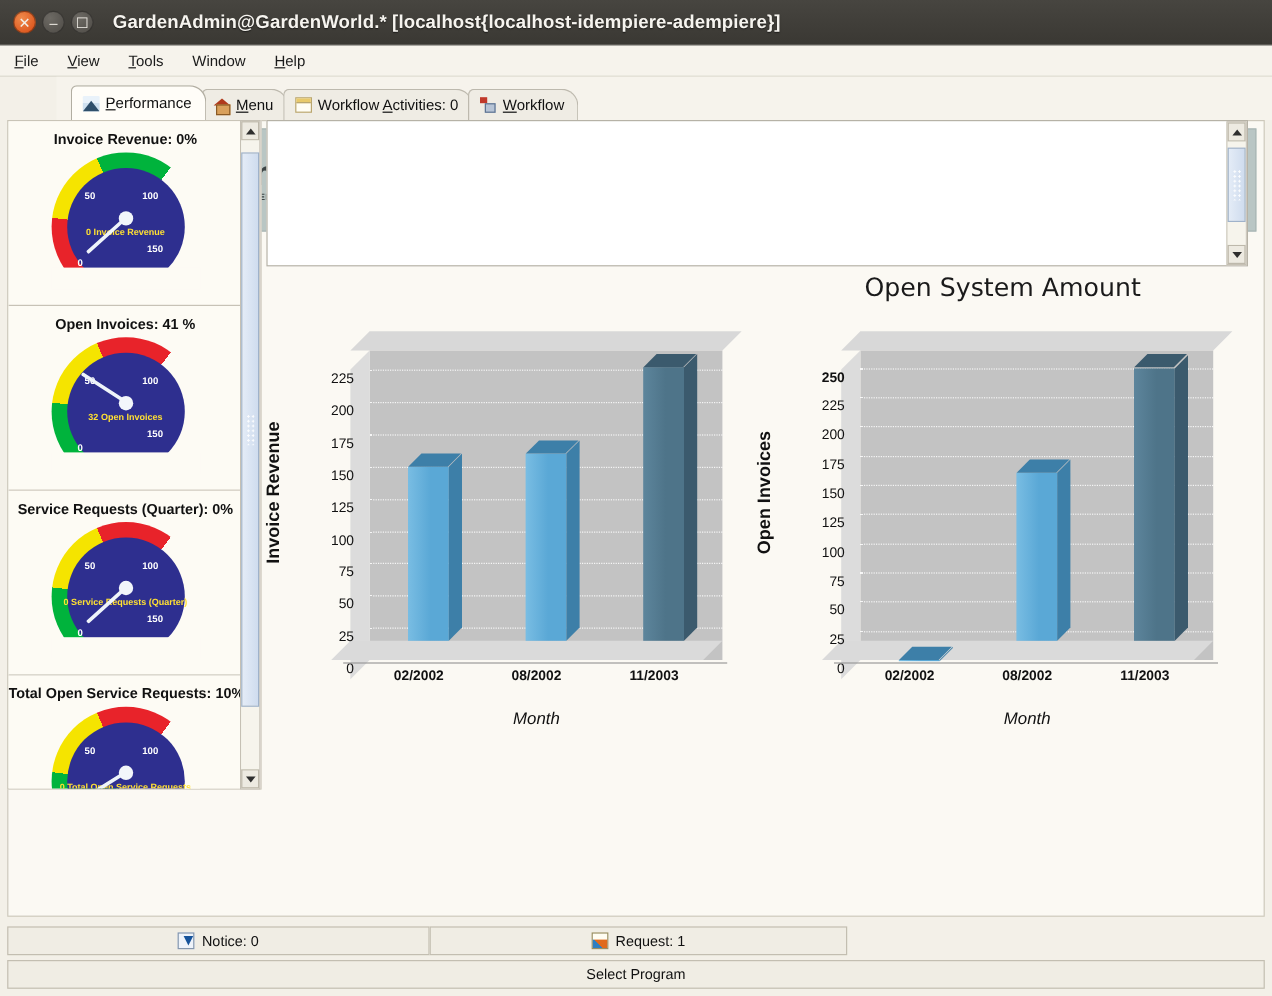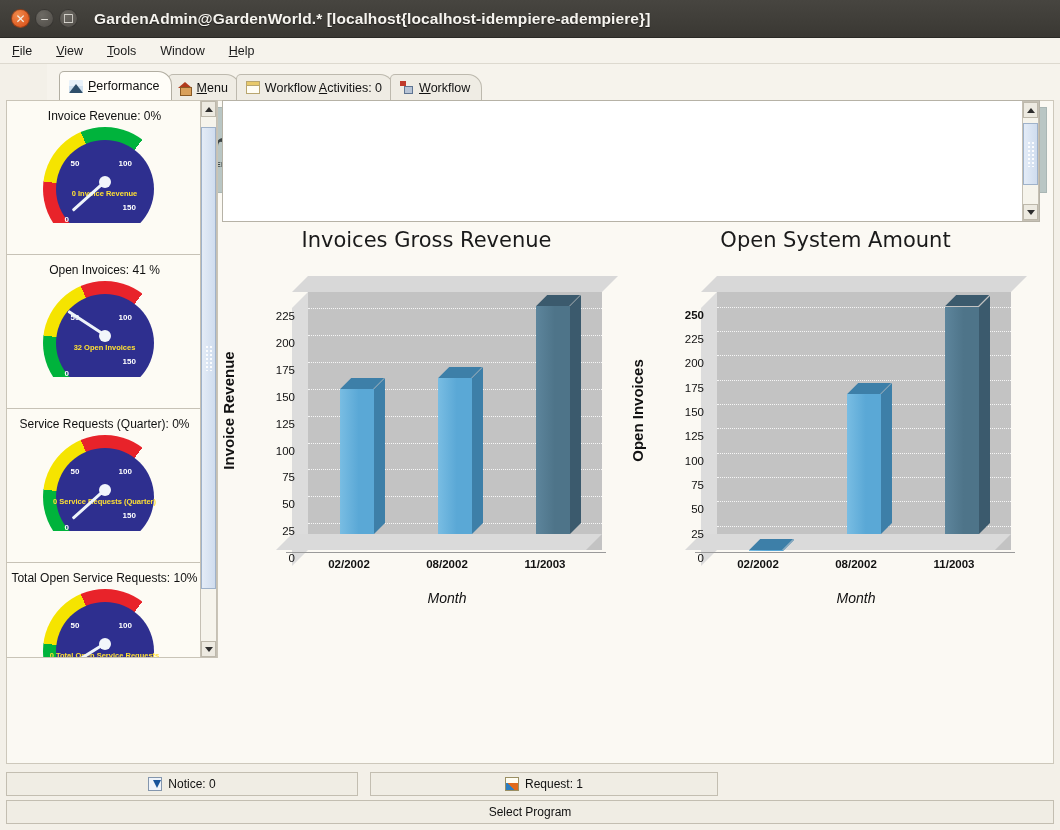"Invoice Revenue: 0%" .gauge-title { font-weight: normal -> bold }
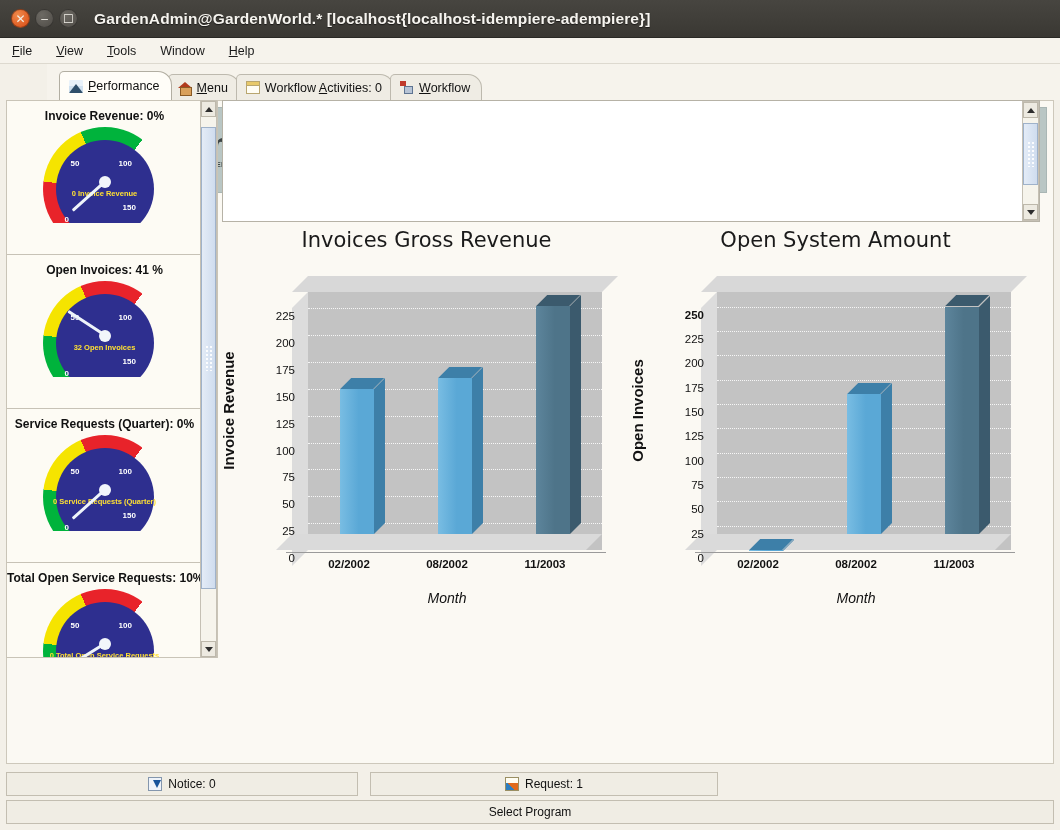"Invoices Gross Revenue" div.chart-title { html: <div>Invoices Gross Revenue</div> -> none }
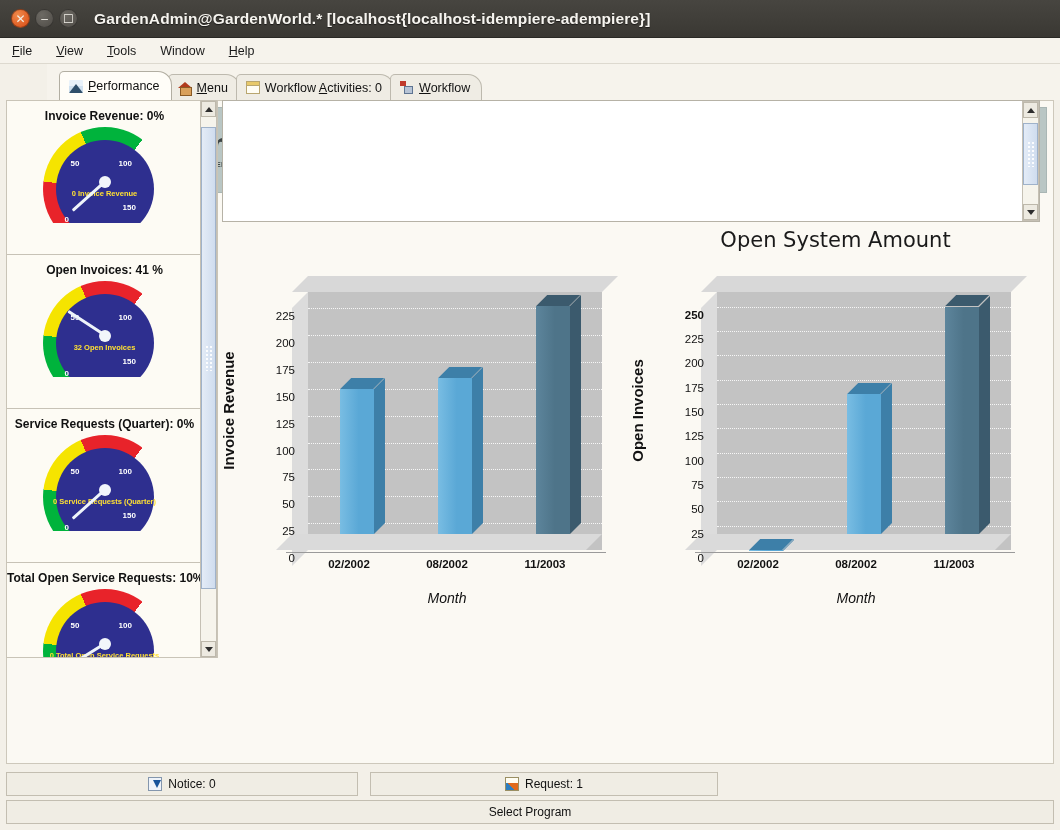"Notice: 0" .statusbar { gap: 12px -> 0 }
